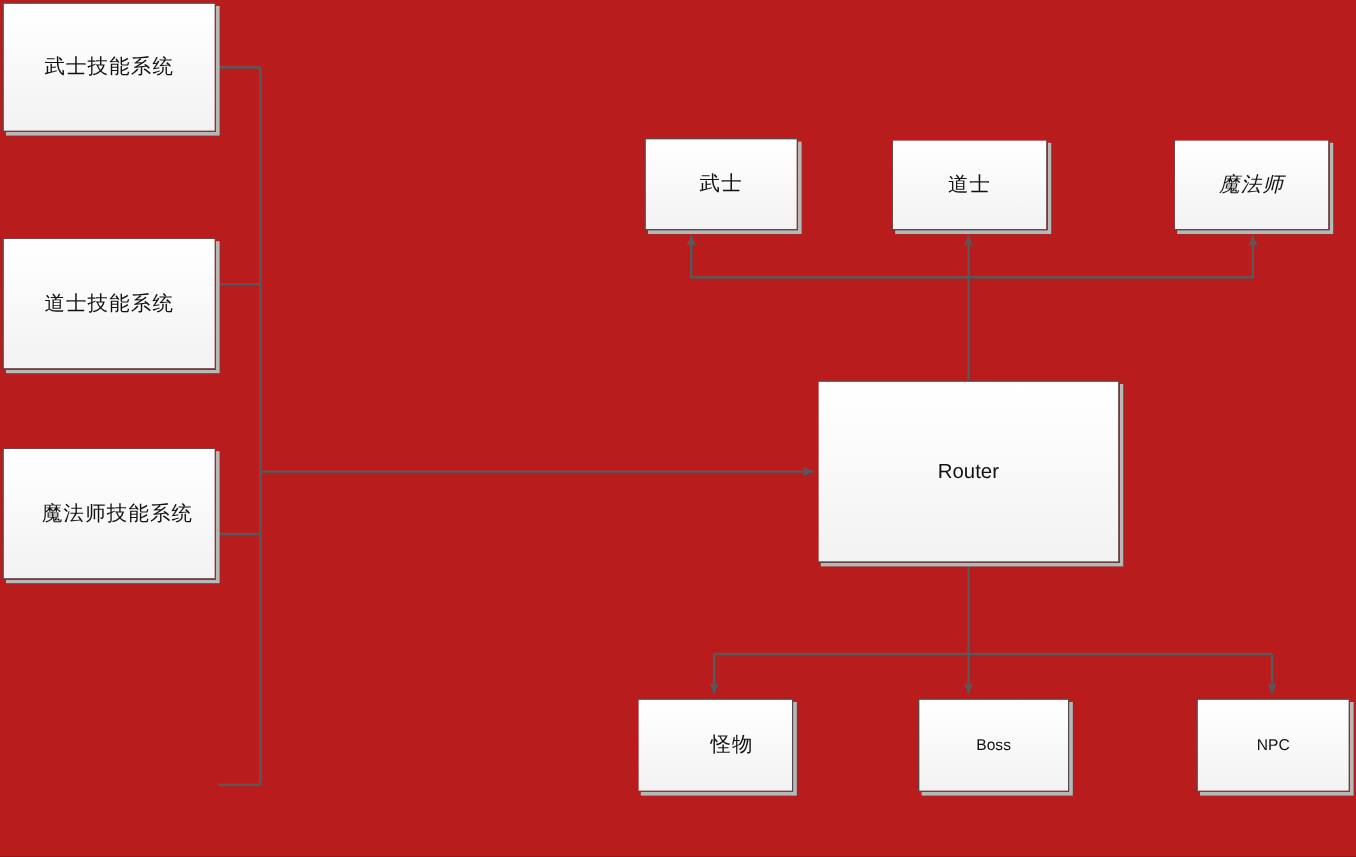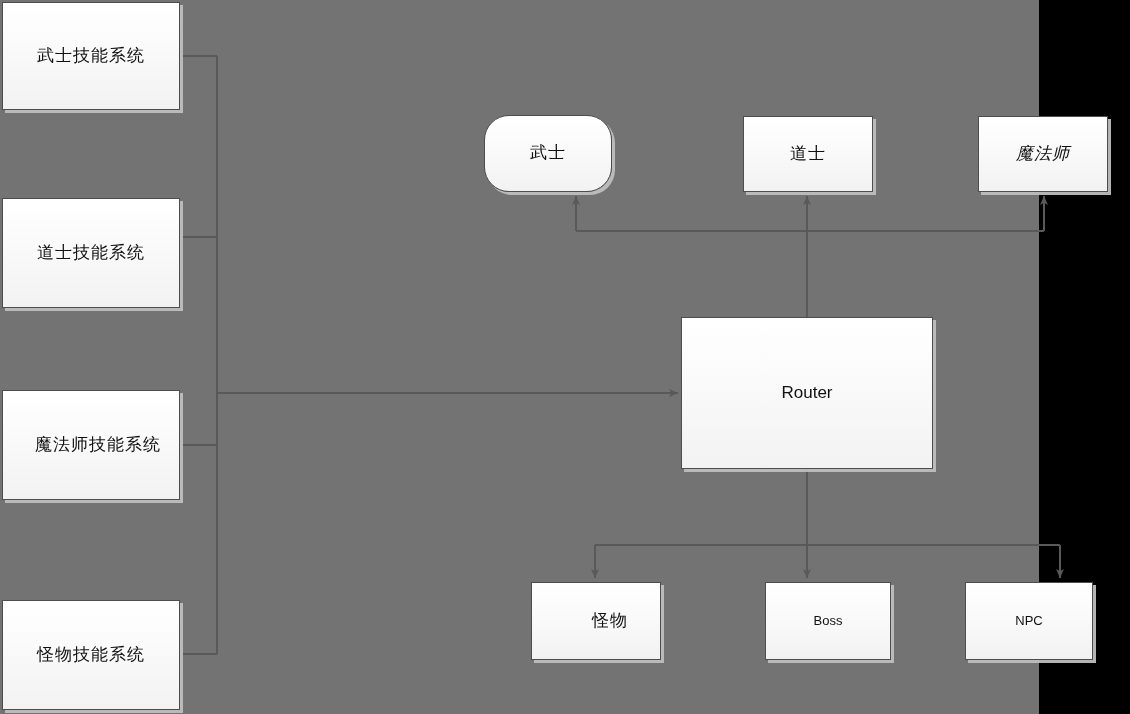"武士技能系统" #canvas { background: #737373 -> #b91c1c; width: 1039px -> 1130px }
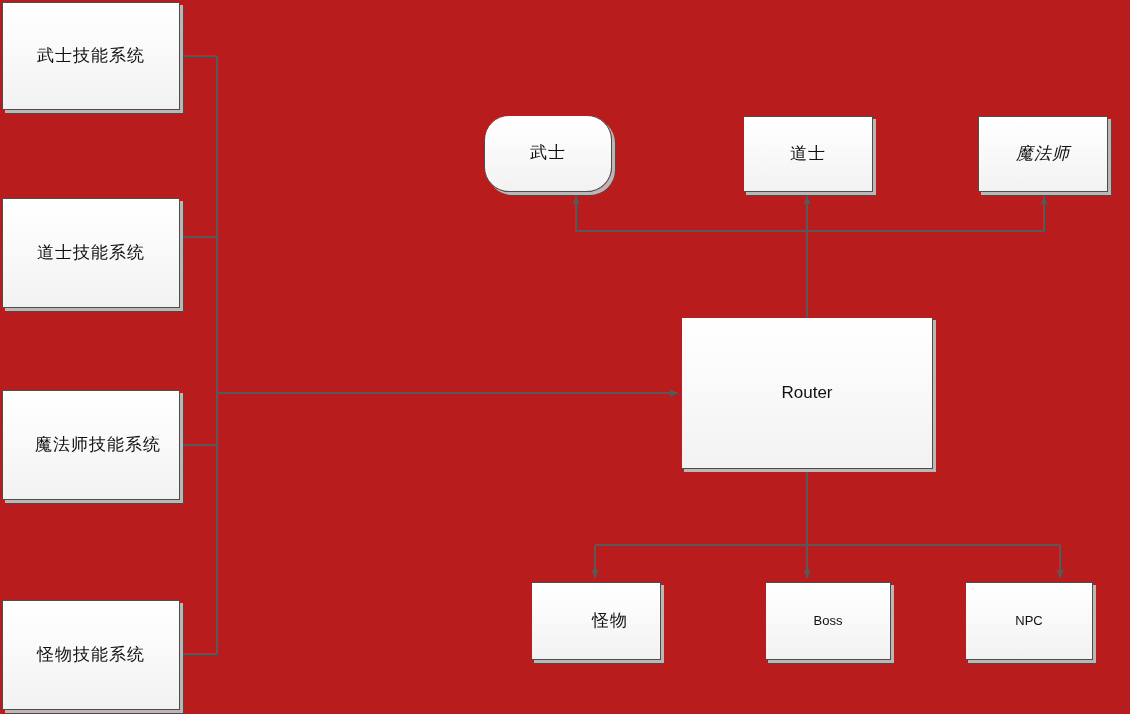"武士" div.node { border-radius: 25px -> none; left: 484px -> 537px }
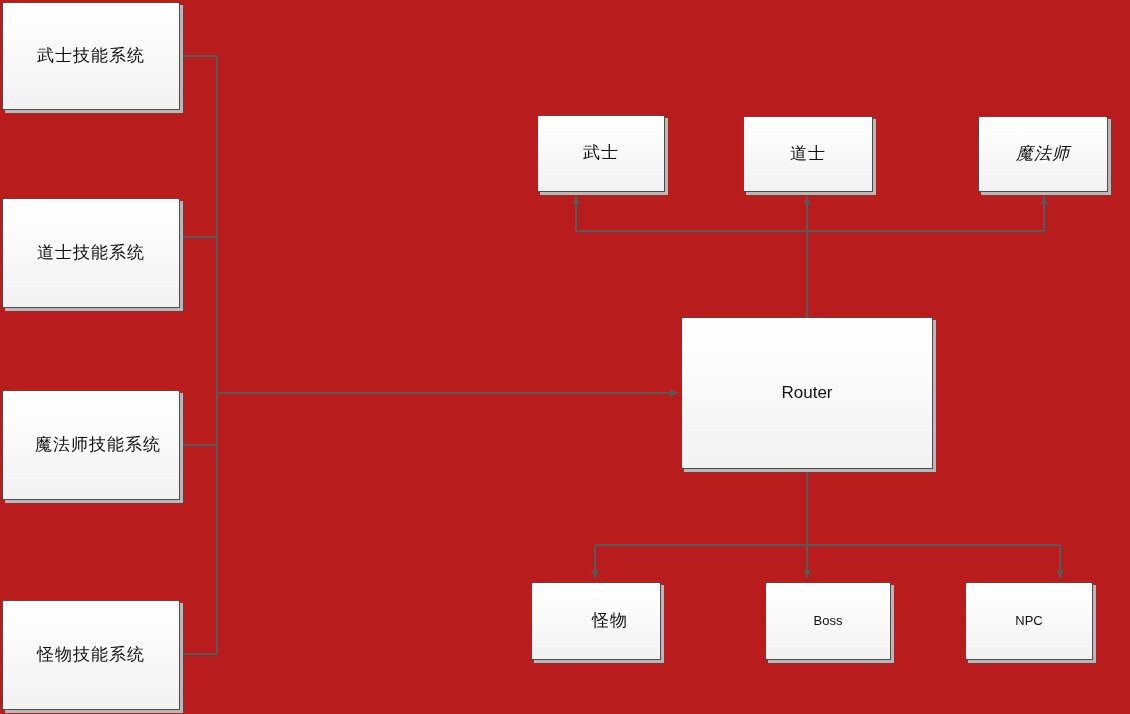"魔法师技能系统" div.node { top: 390px -> 373px }
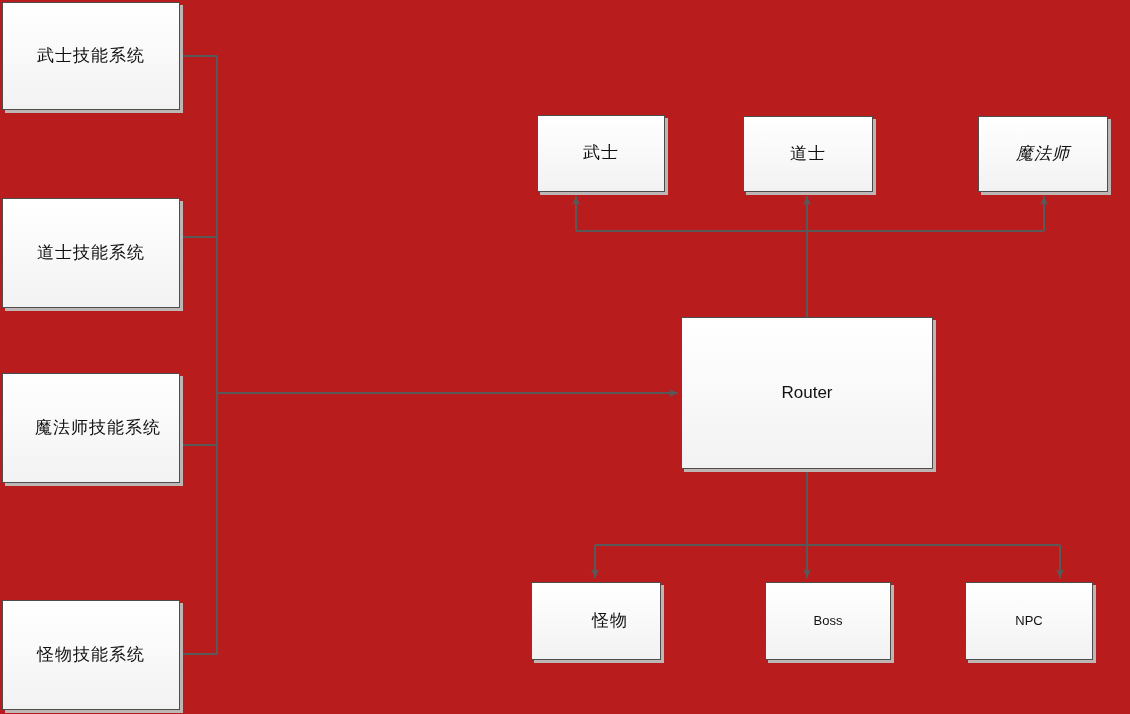"NPC" div.node { left: 965px -> 997px }
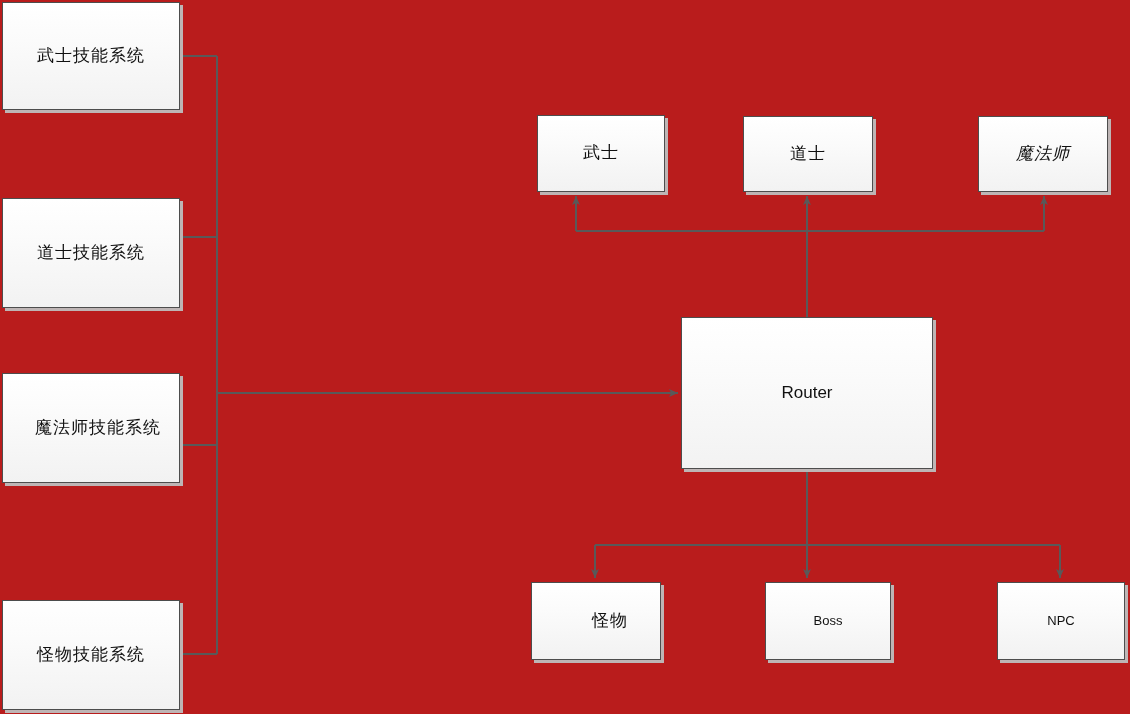"怪物技能系统" div.node { html: <div> <span>怪物技能系统</span> </div> -> none }
